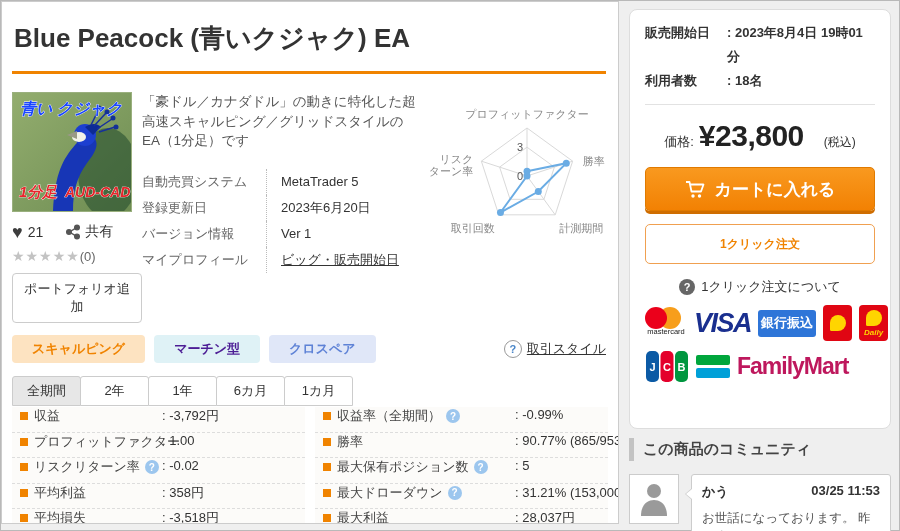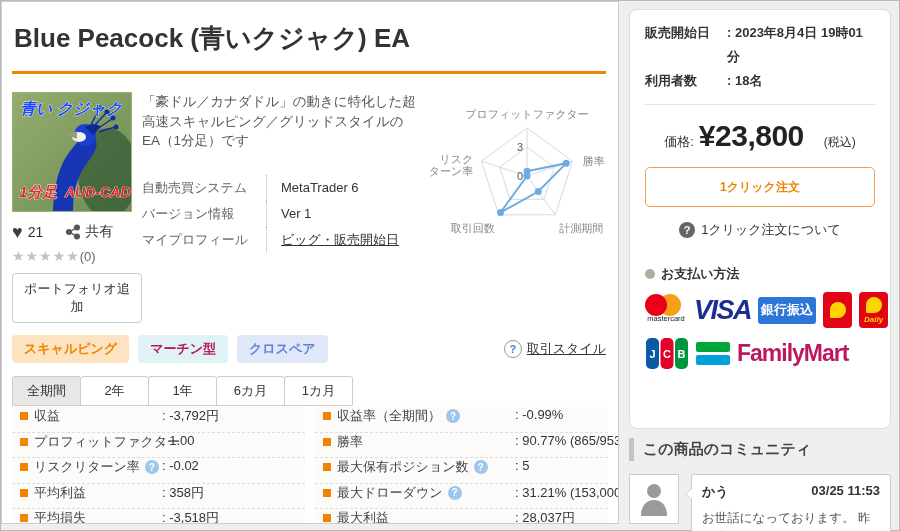"自動売買システム" .details { margin-top: 24px -> 18px }
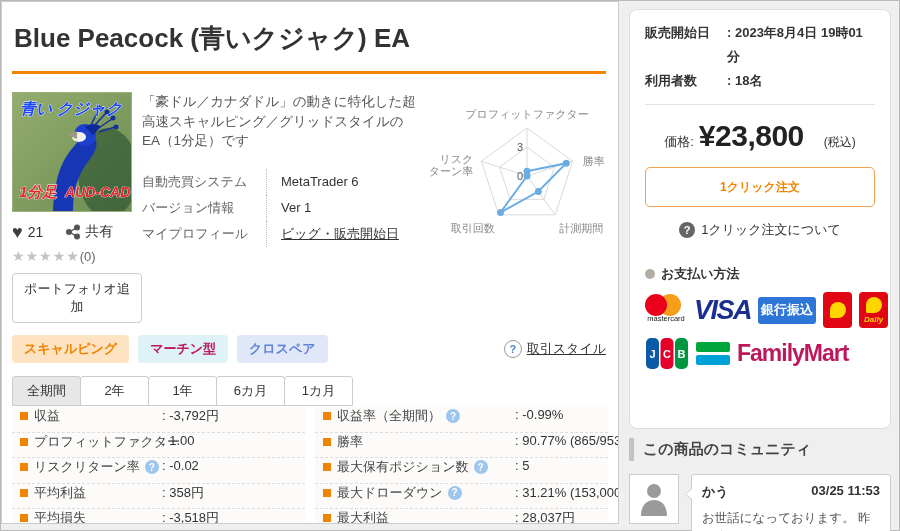"MetaTrader 6" span.dval { text: 6 -> 5 }
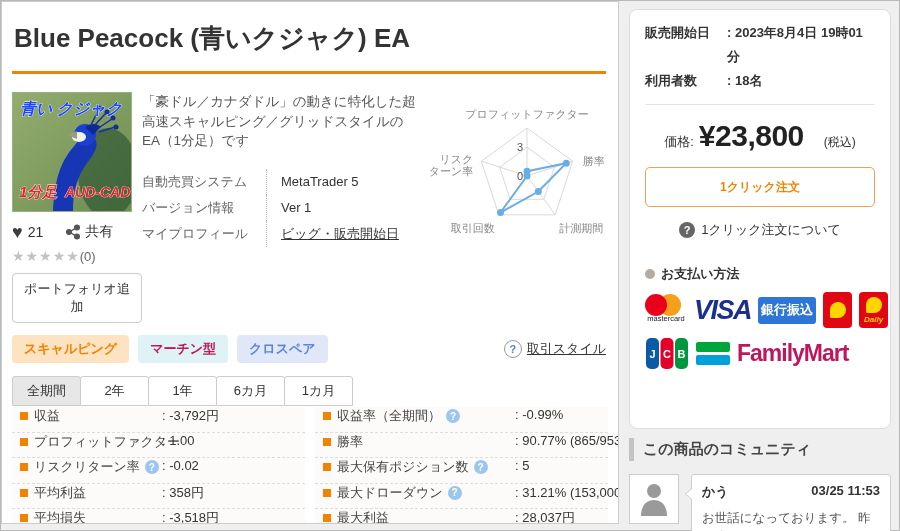"カートに入れる" div.cart-btn { html: none -> <div> <svg> <g> <path></path> </g> <circle></circle> <circle></circle> </svg> <span>カートに入れる</span> </div> }
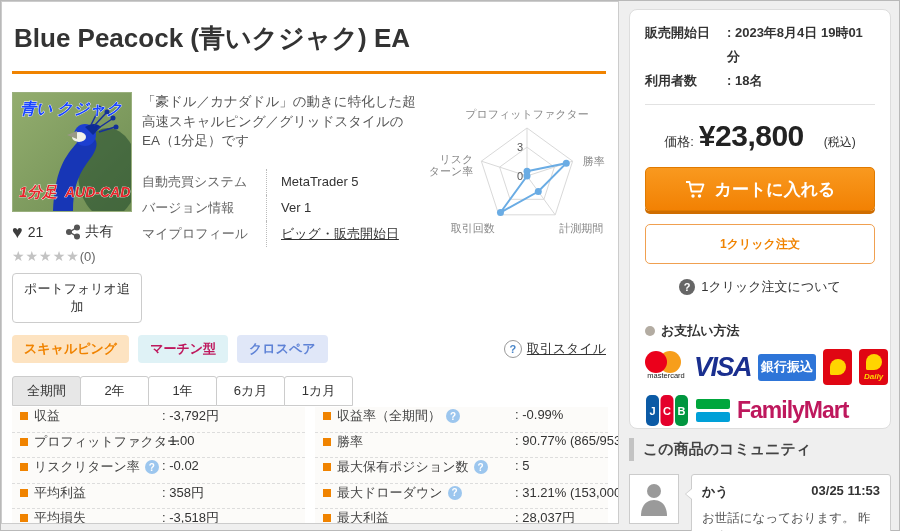"登録更新日" div.drow { html: none -> <div> <span>登録更新日</span> <span>2023年6月20日</span> </div> }
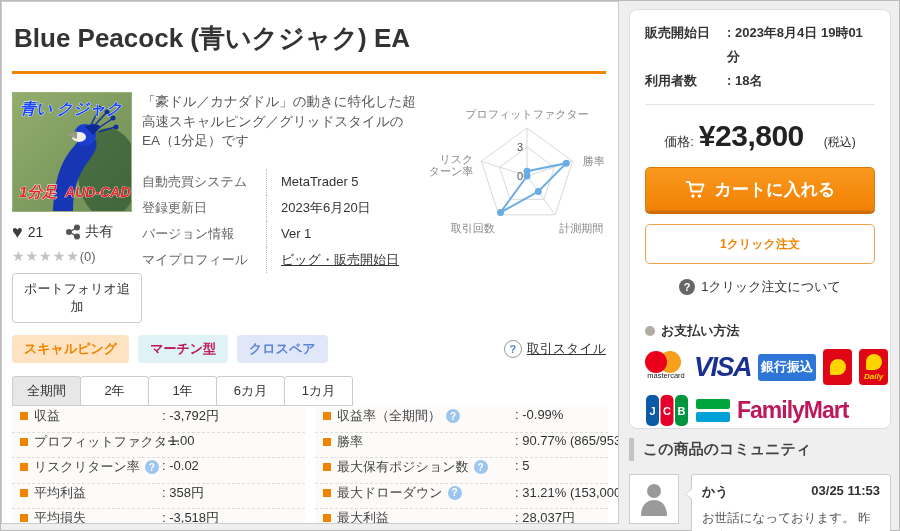"お支払い方法" div.pay-label-row { html: <div> <span></span> <span>お支払い方法</span> </div> -> none }
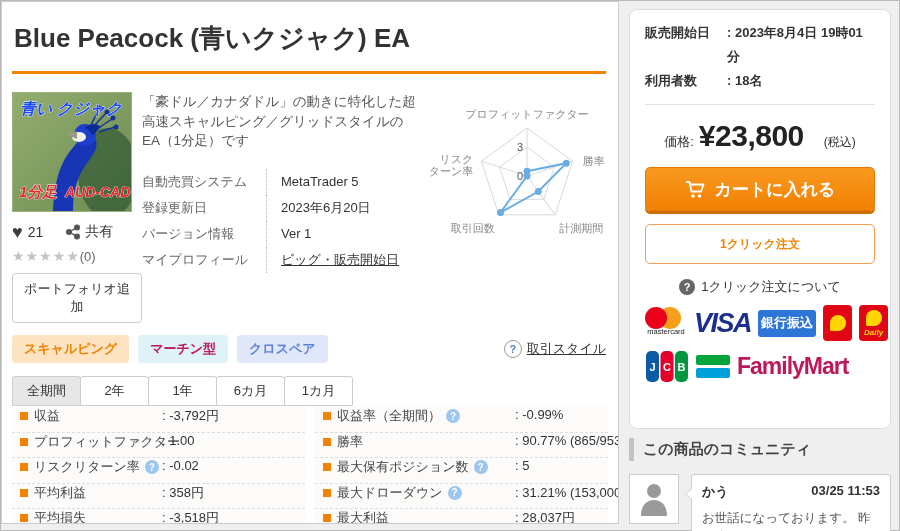"スキャルピング" .tag { padding: 5px 12px -> 5px 20px }
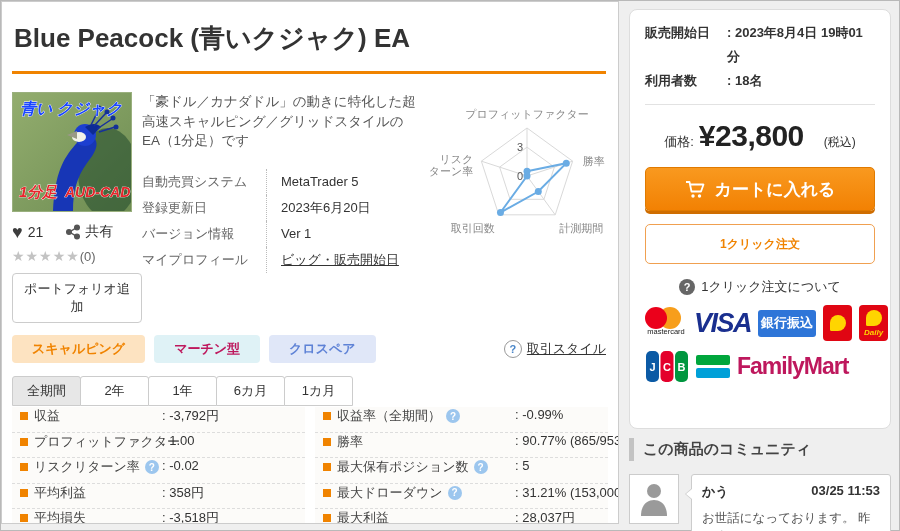"マーチン型" .tag-cyan { color: #be185d -> #4c1d95 }
